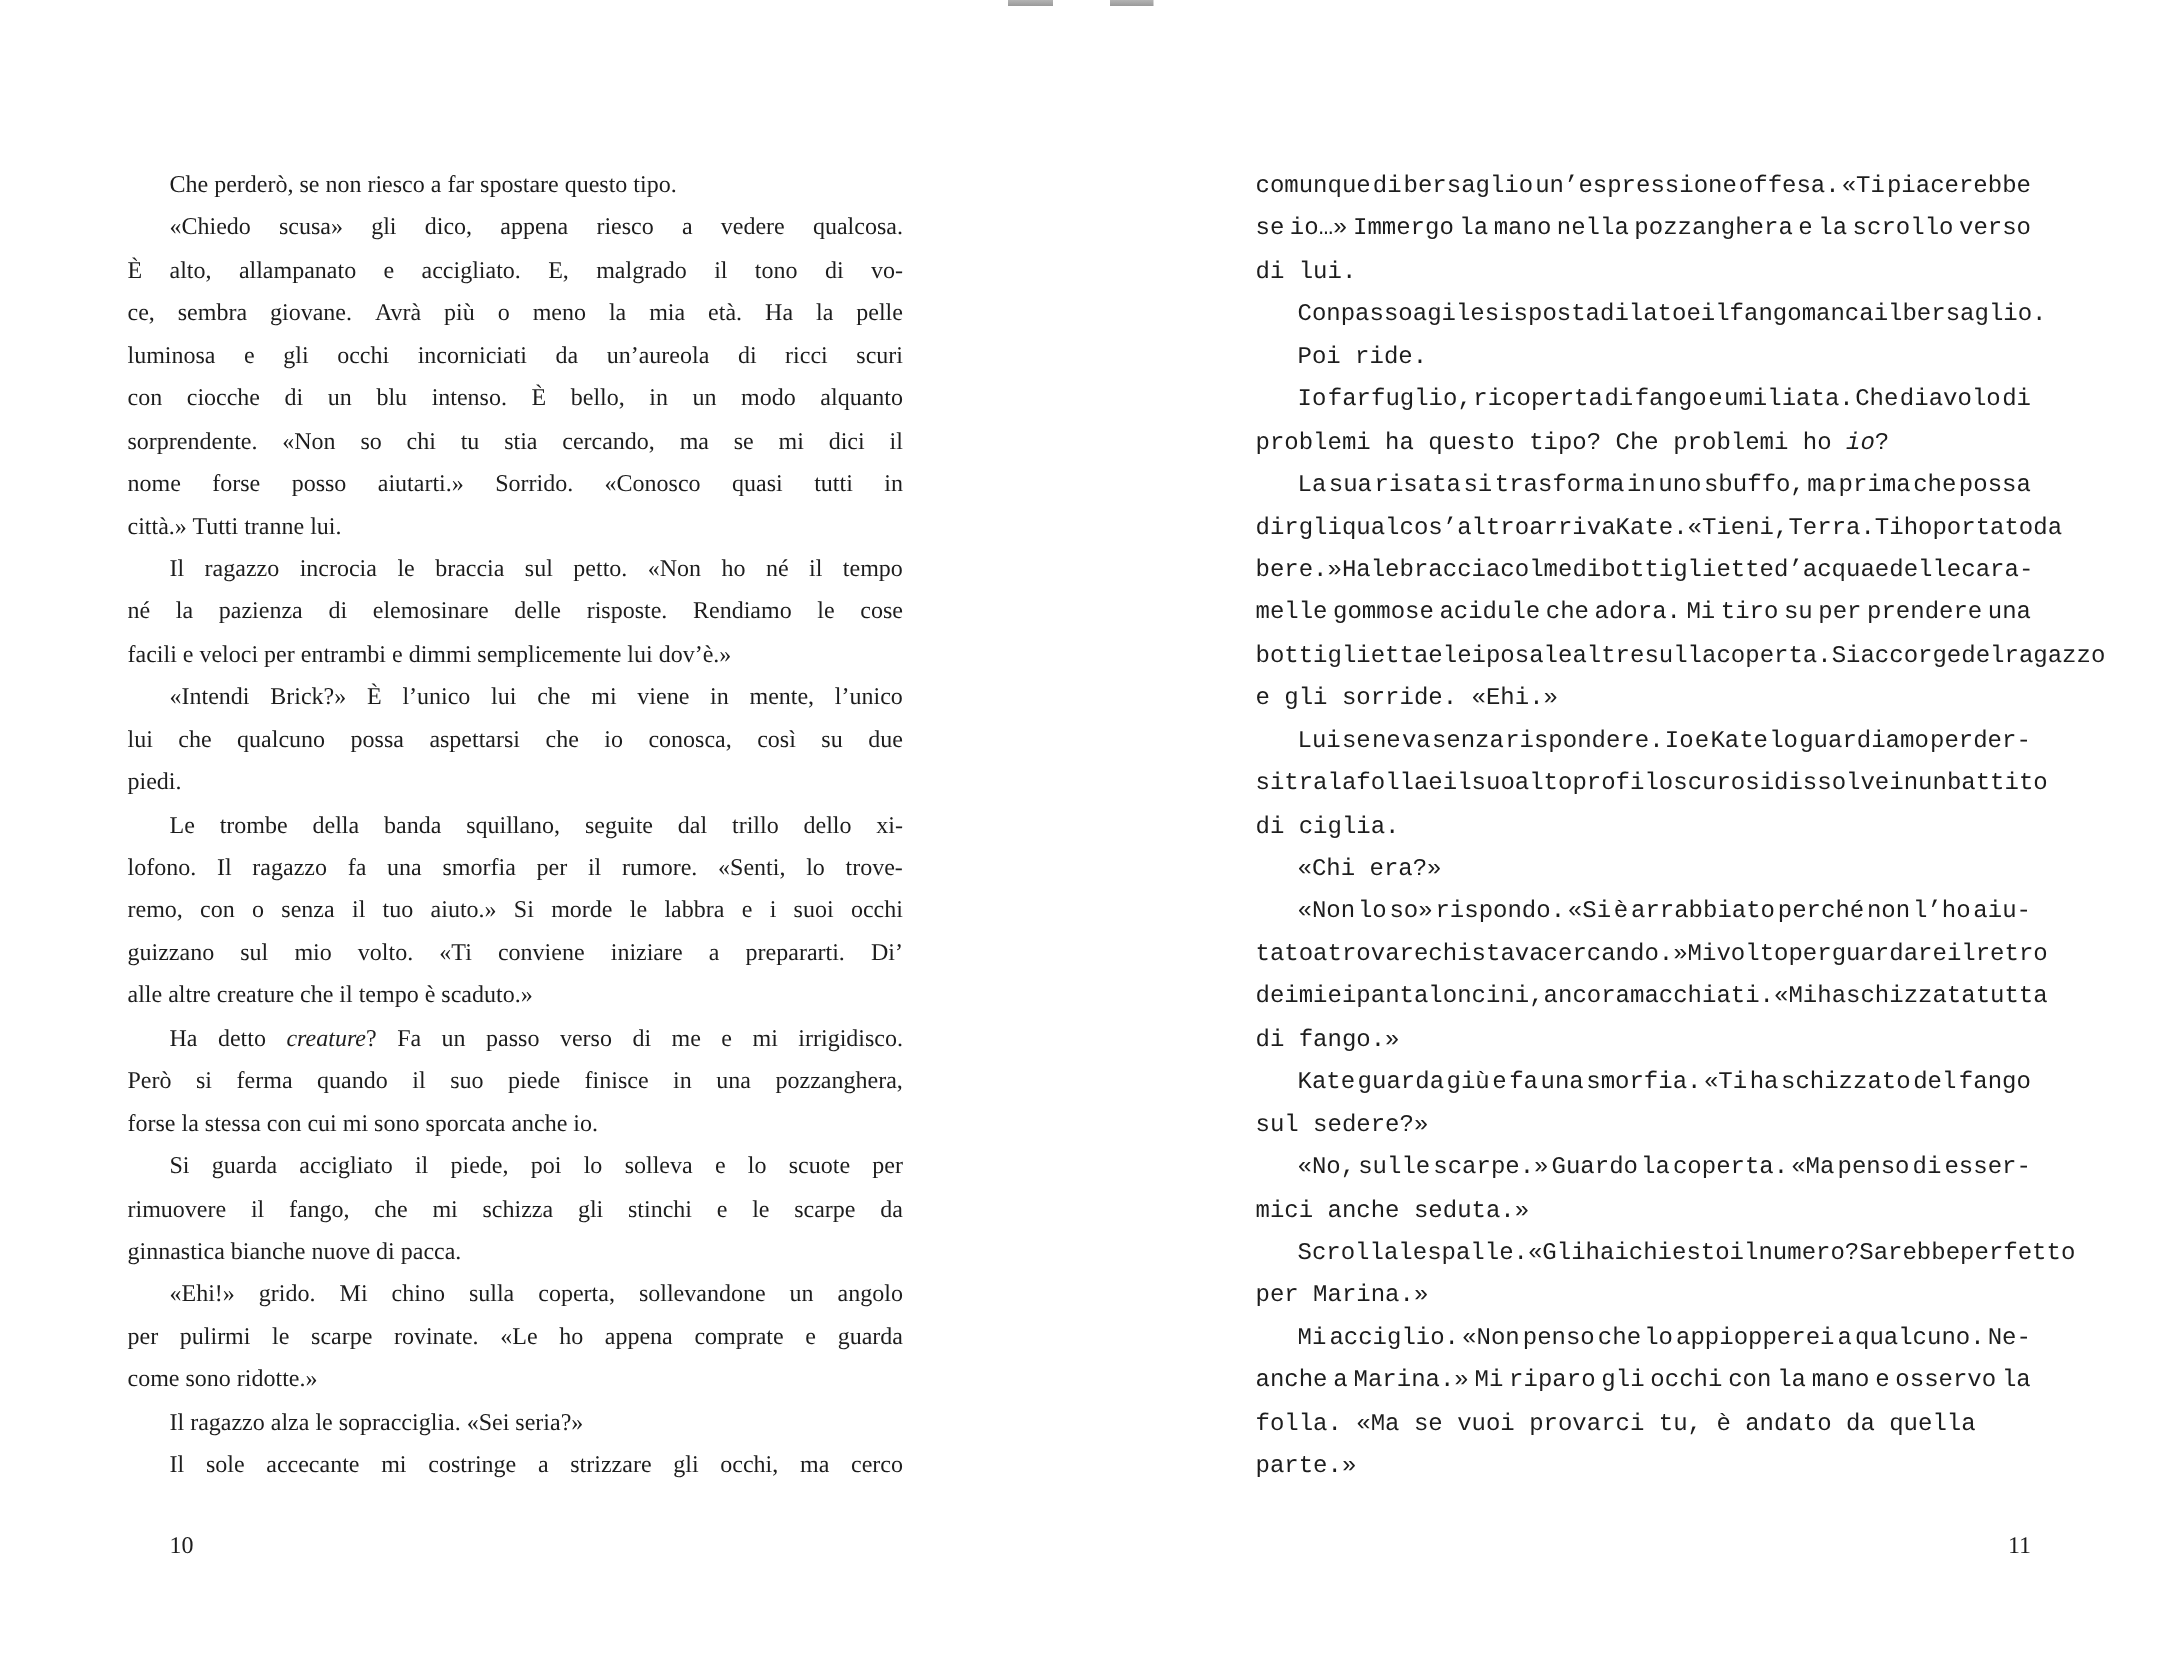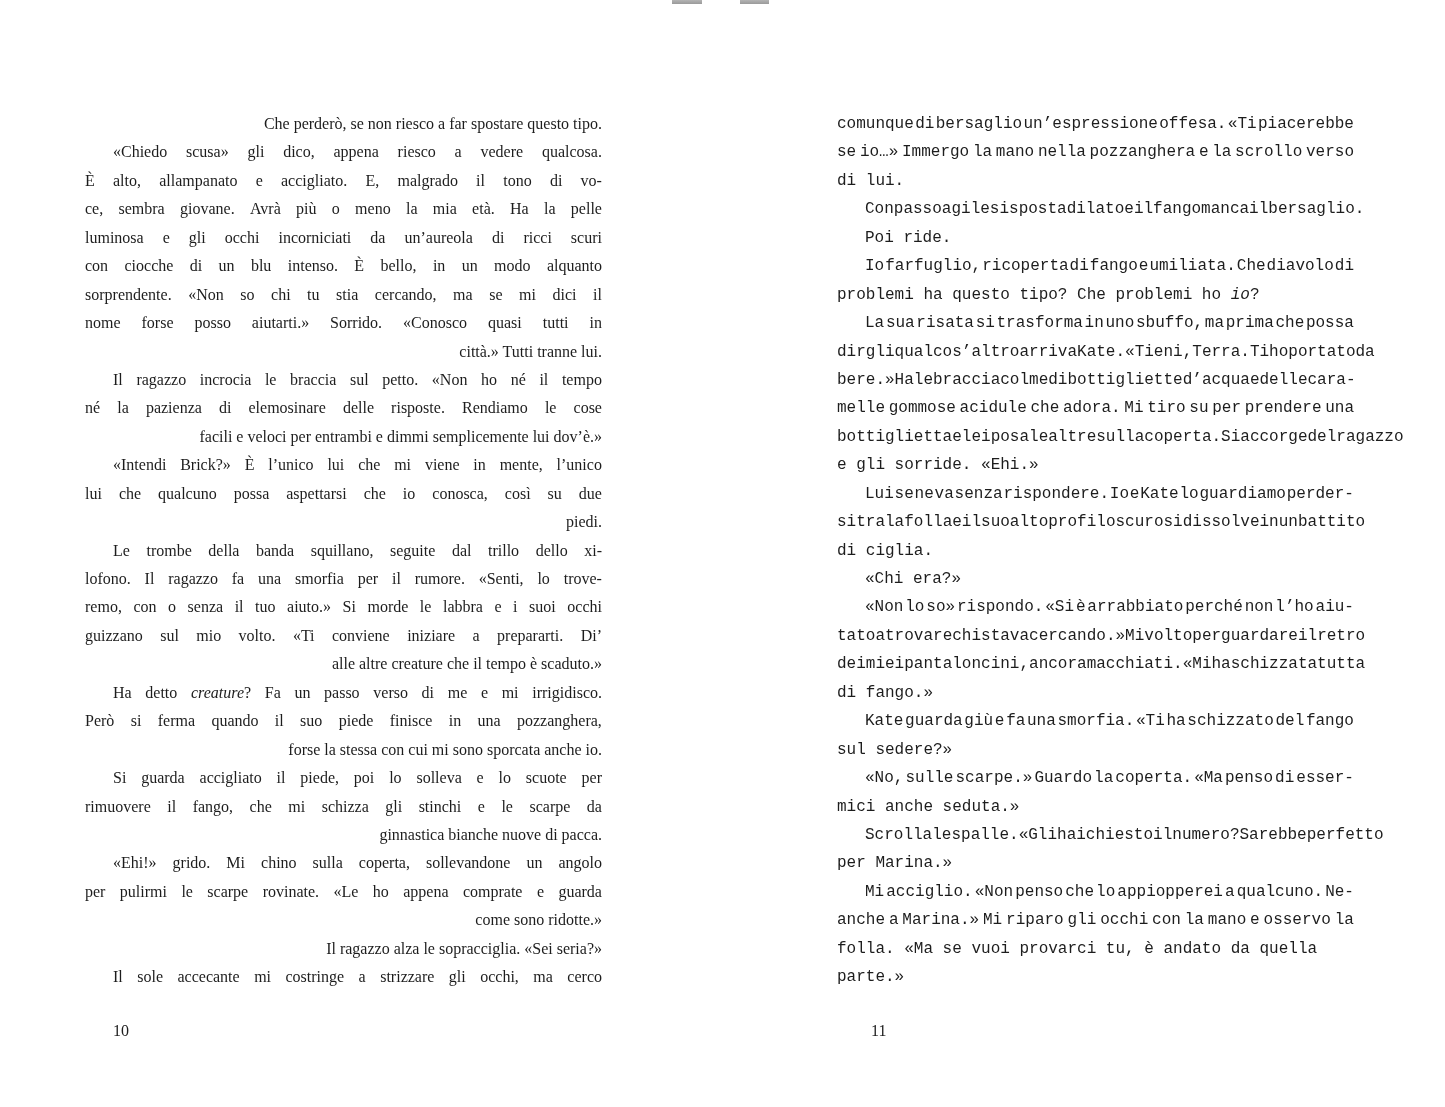"Che perderò, se non riesco" #left-page-text { text-align: right -> none }
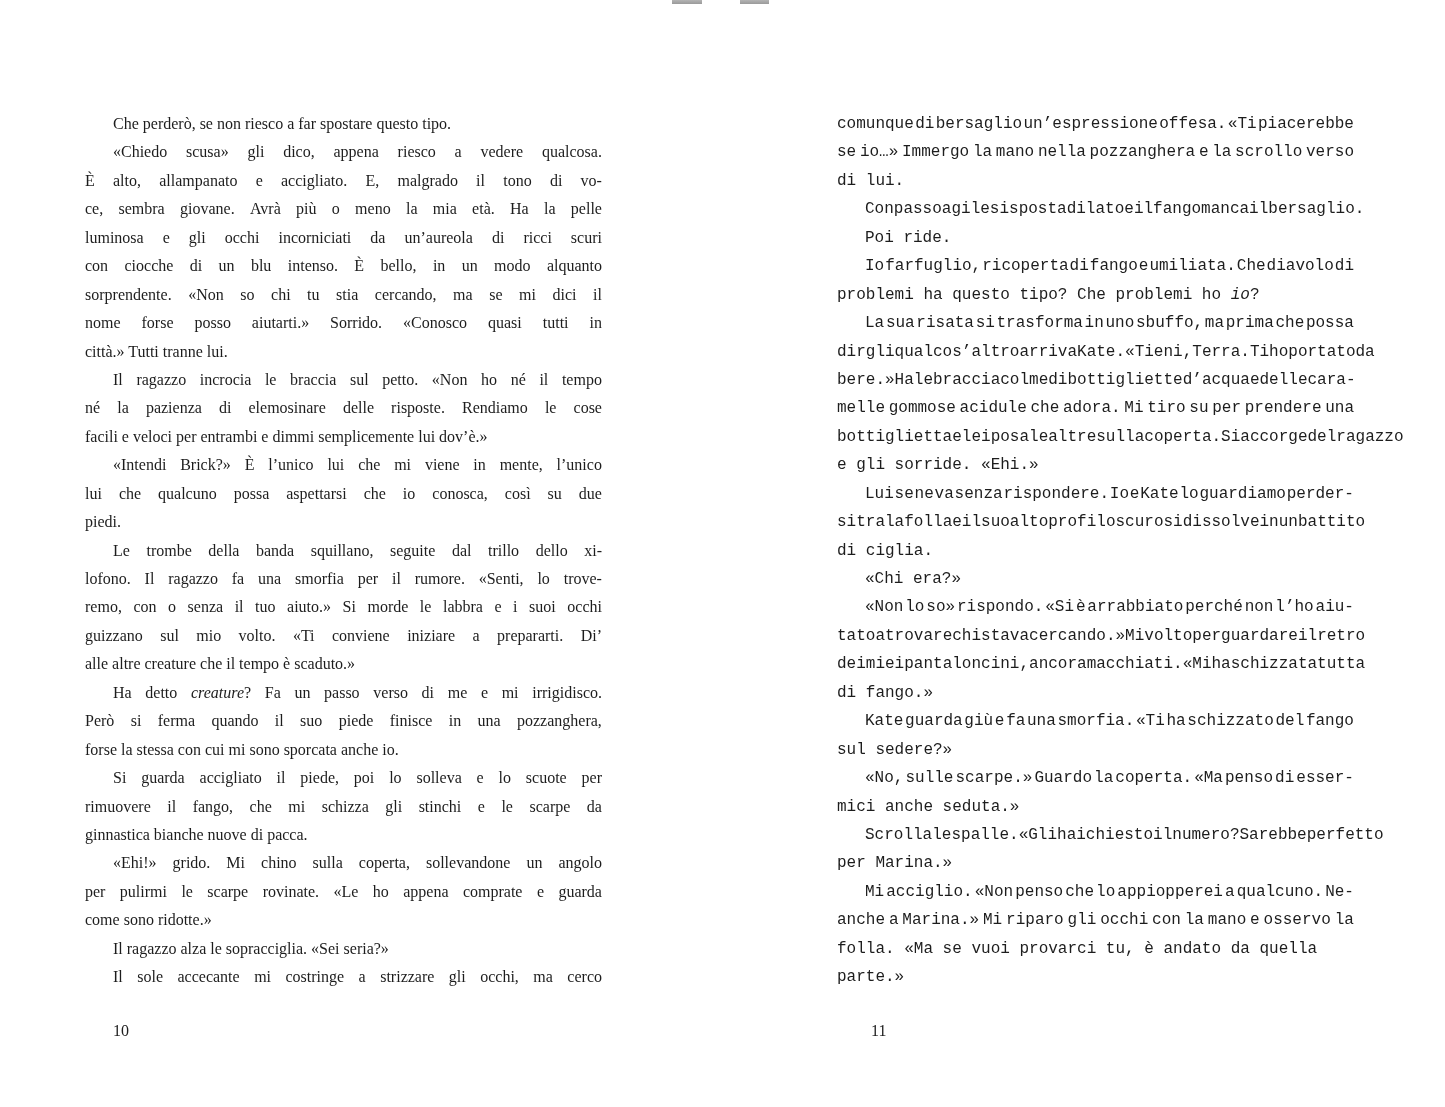"11" #page-number-right { left: 871px -> 837px; text-align: none -> right }
